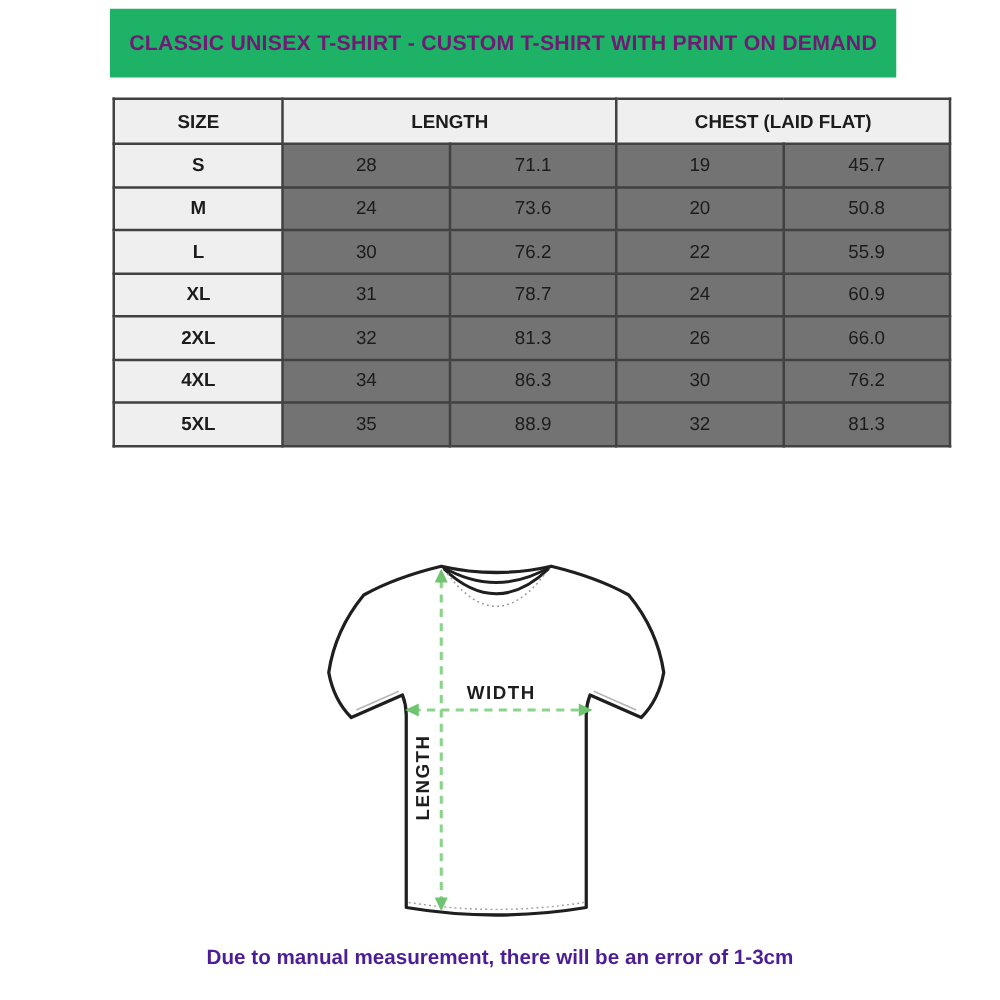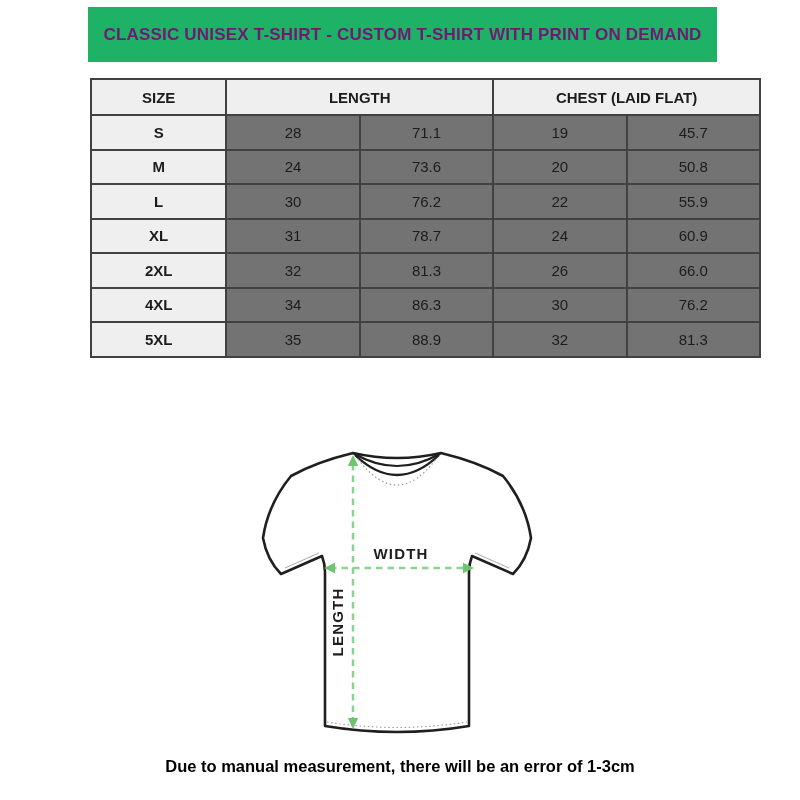"Due to manual measurement, there" .disclaimer { color: #000000 -> #4c1d95 }
